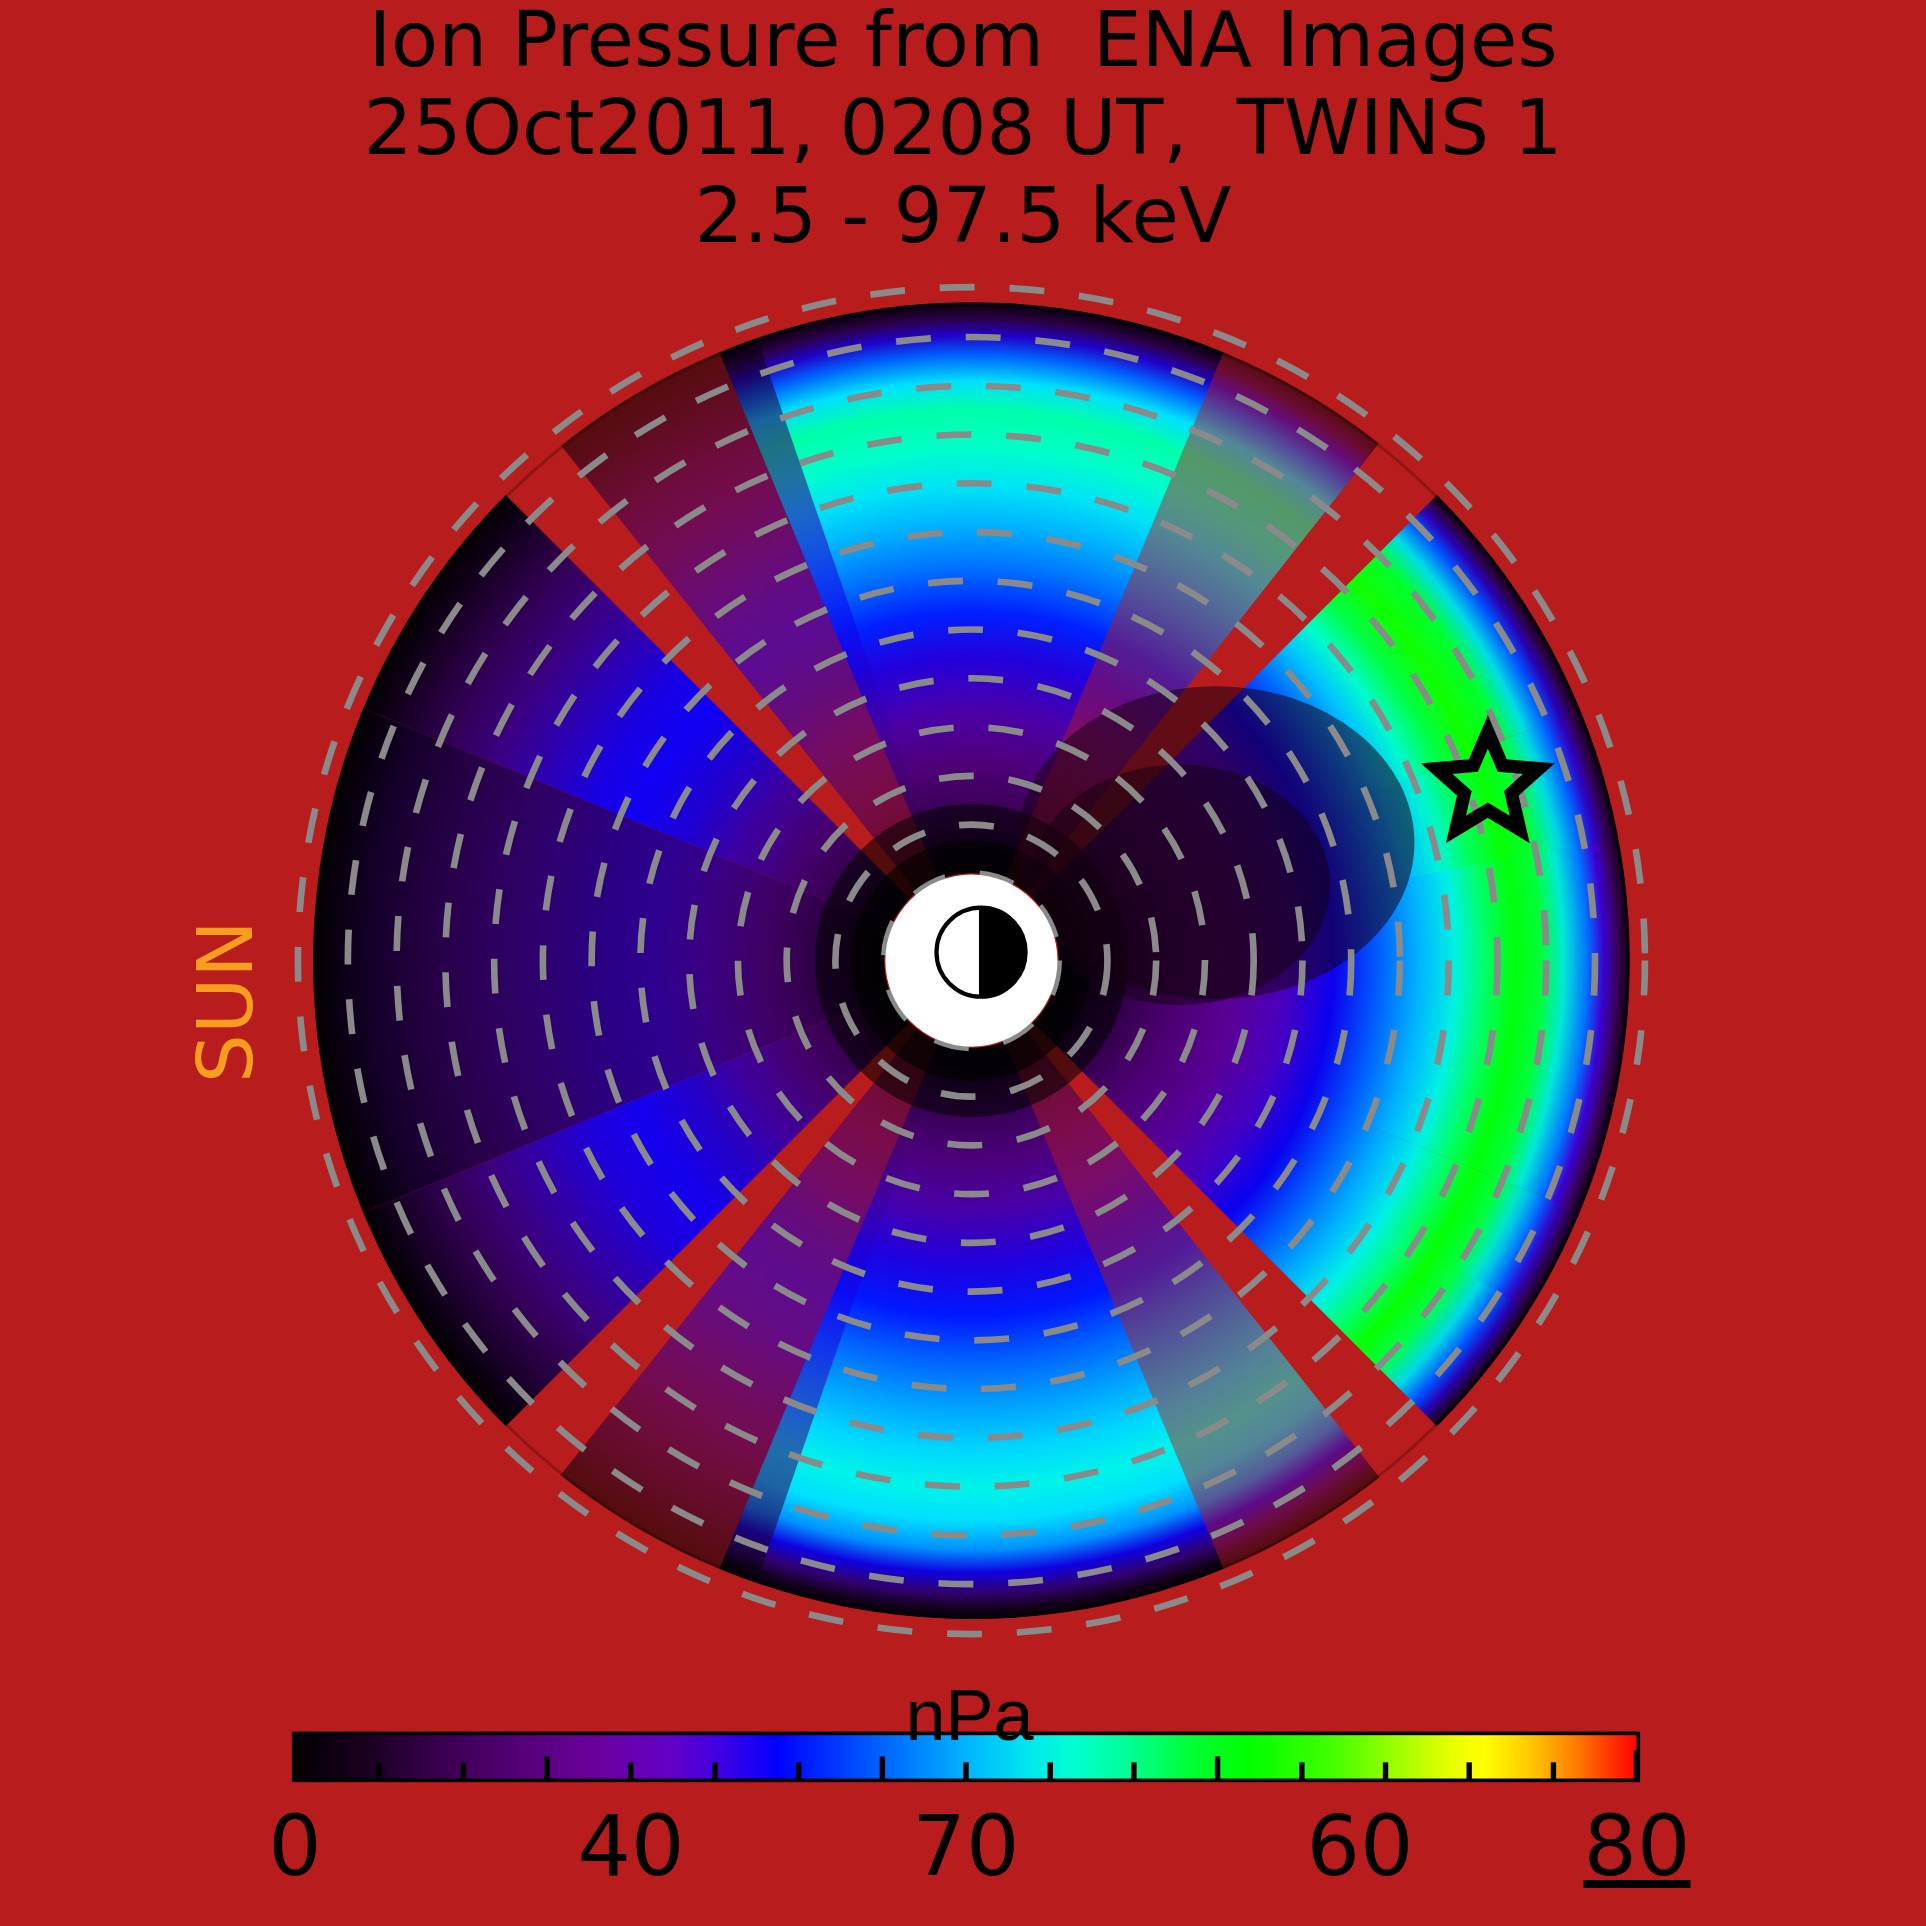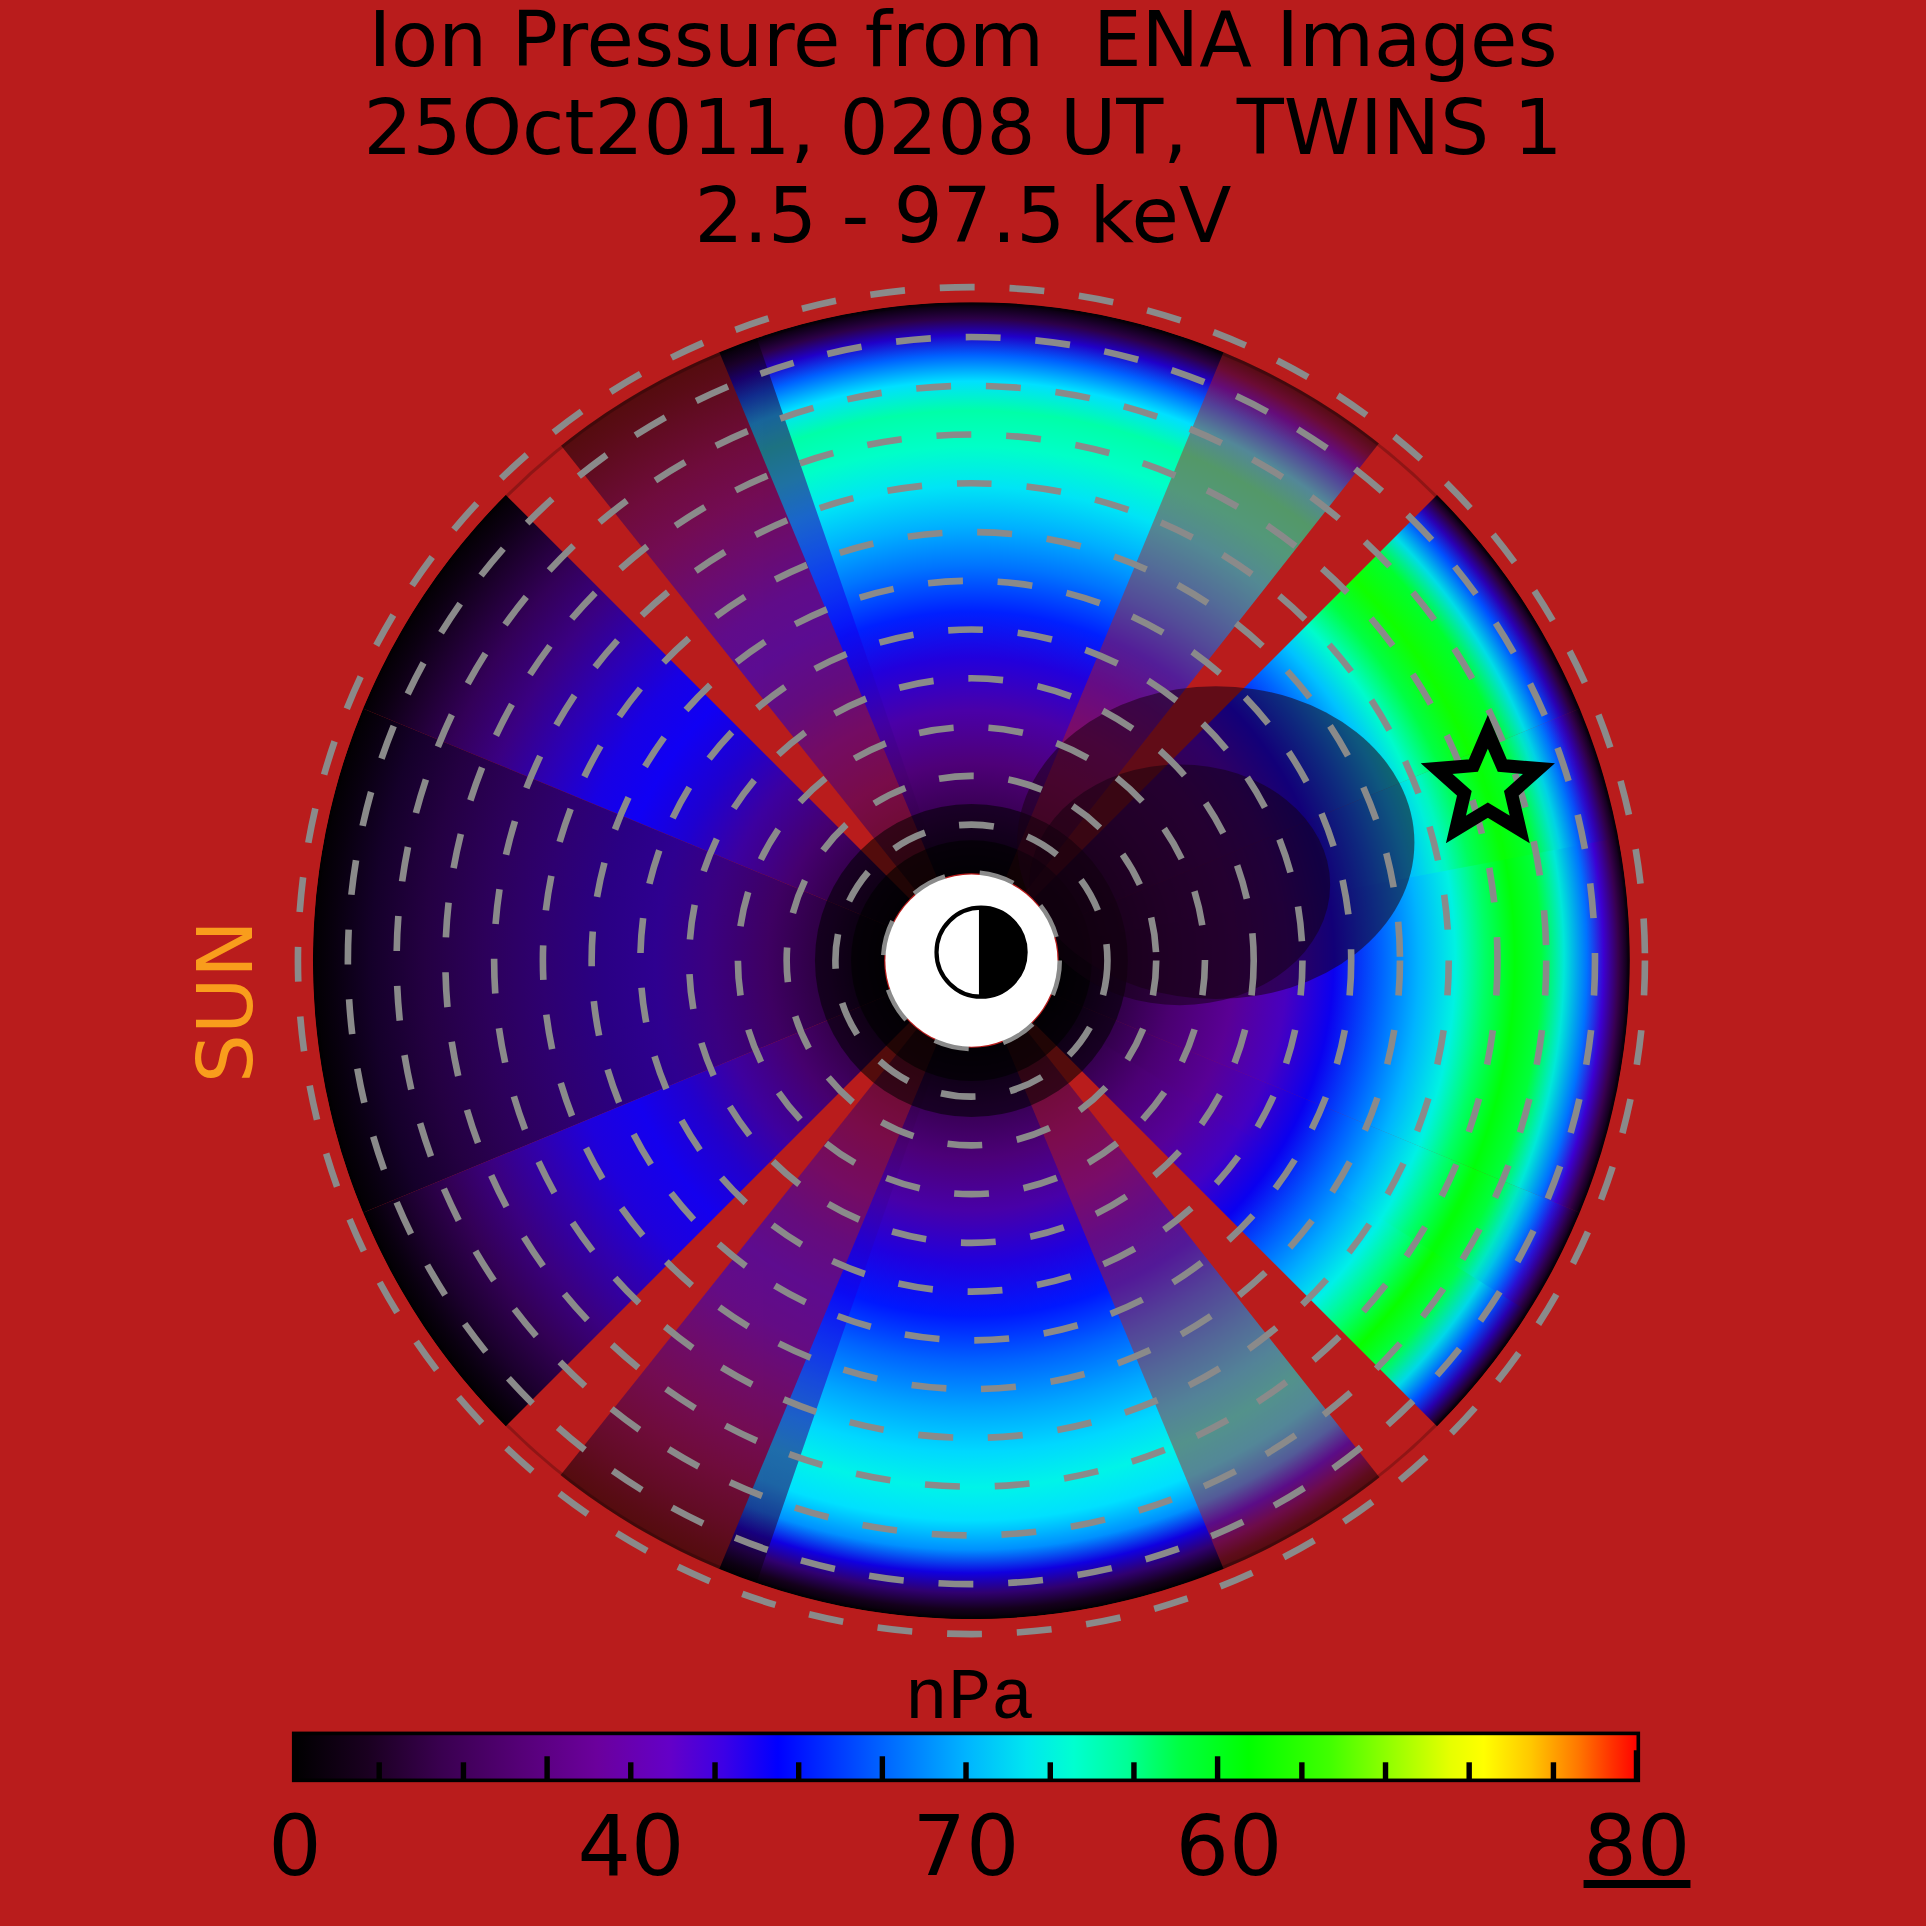"nPa" .cb-label { font-family: Liberation Mono, monospace -> Liberation Sans, sans-serif; margin-top: none -> 16px }
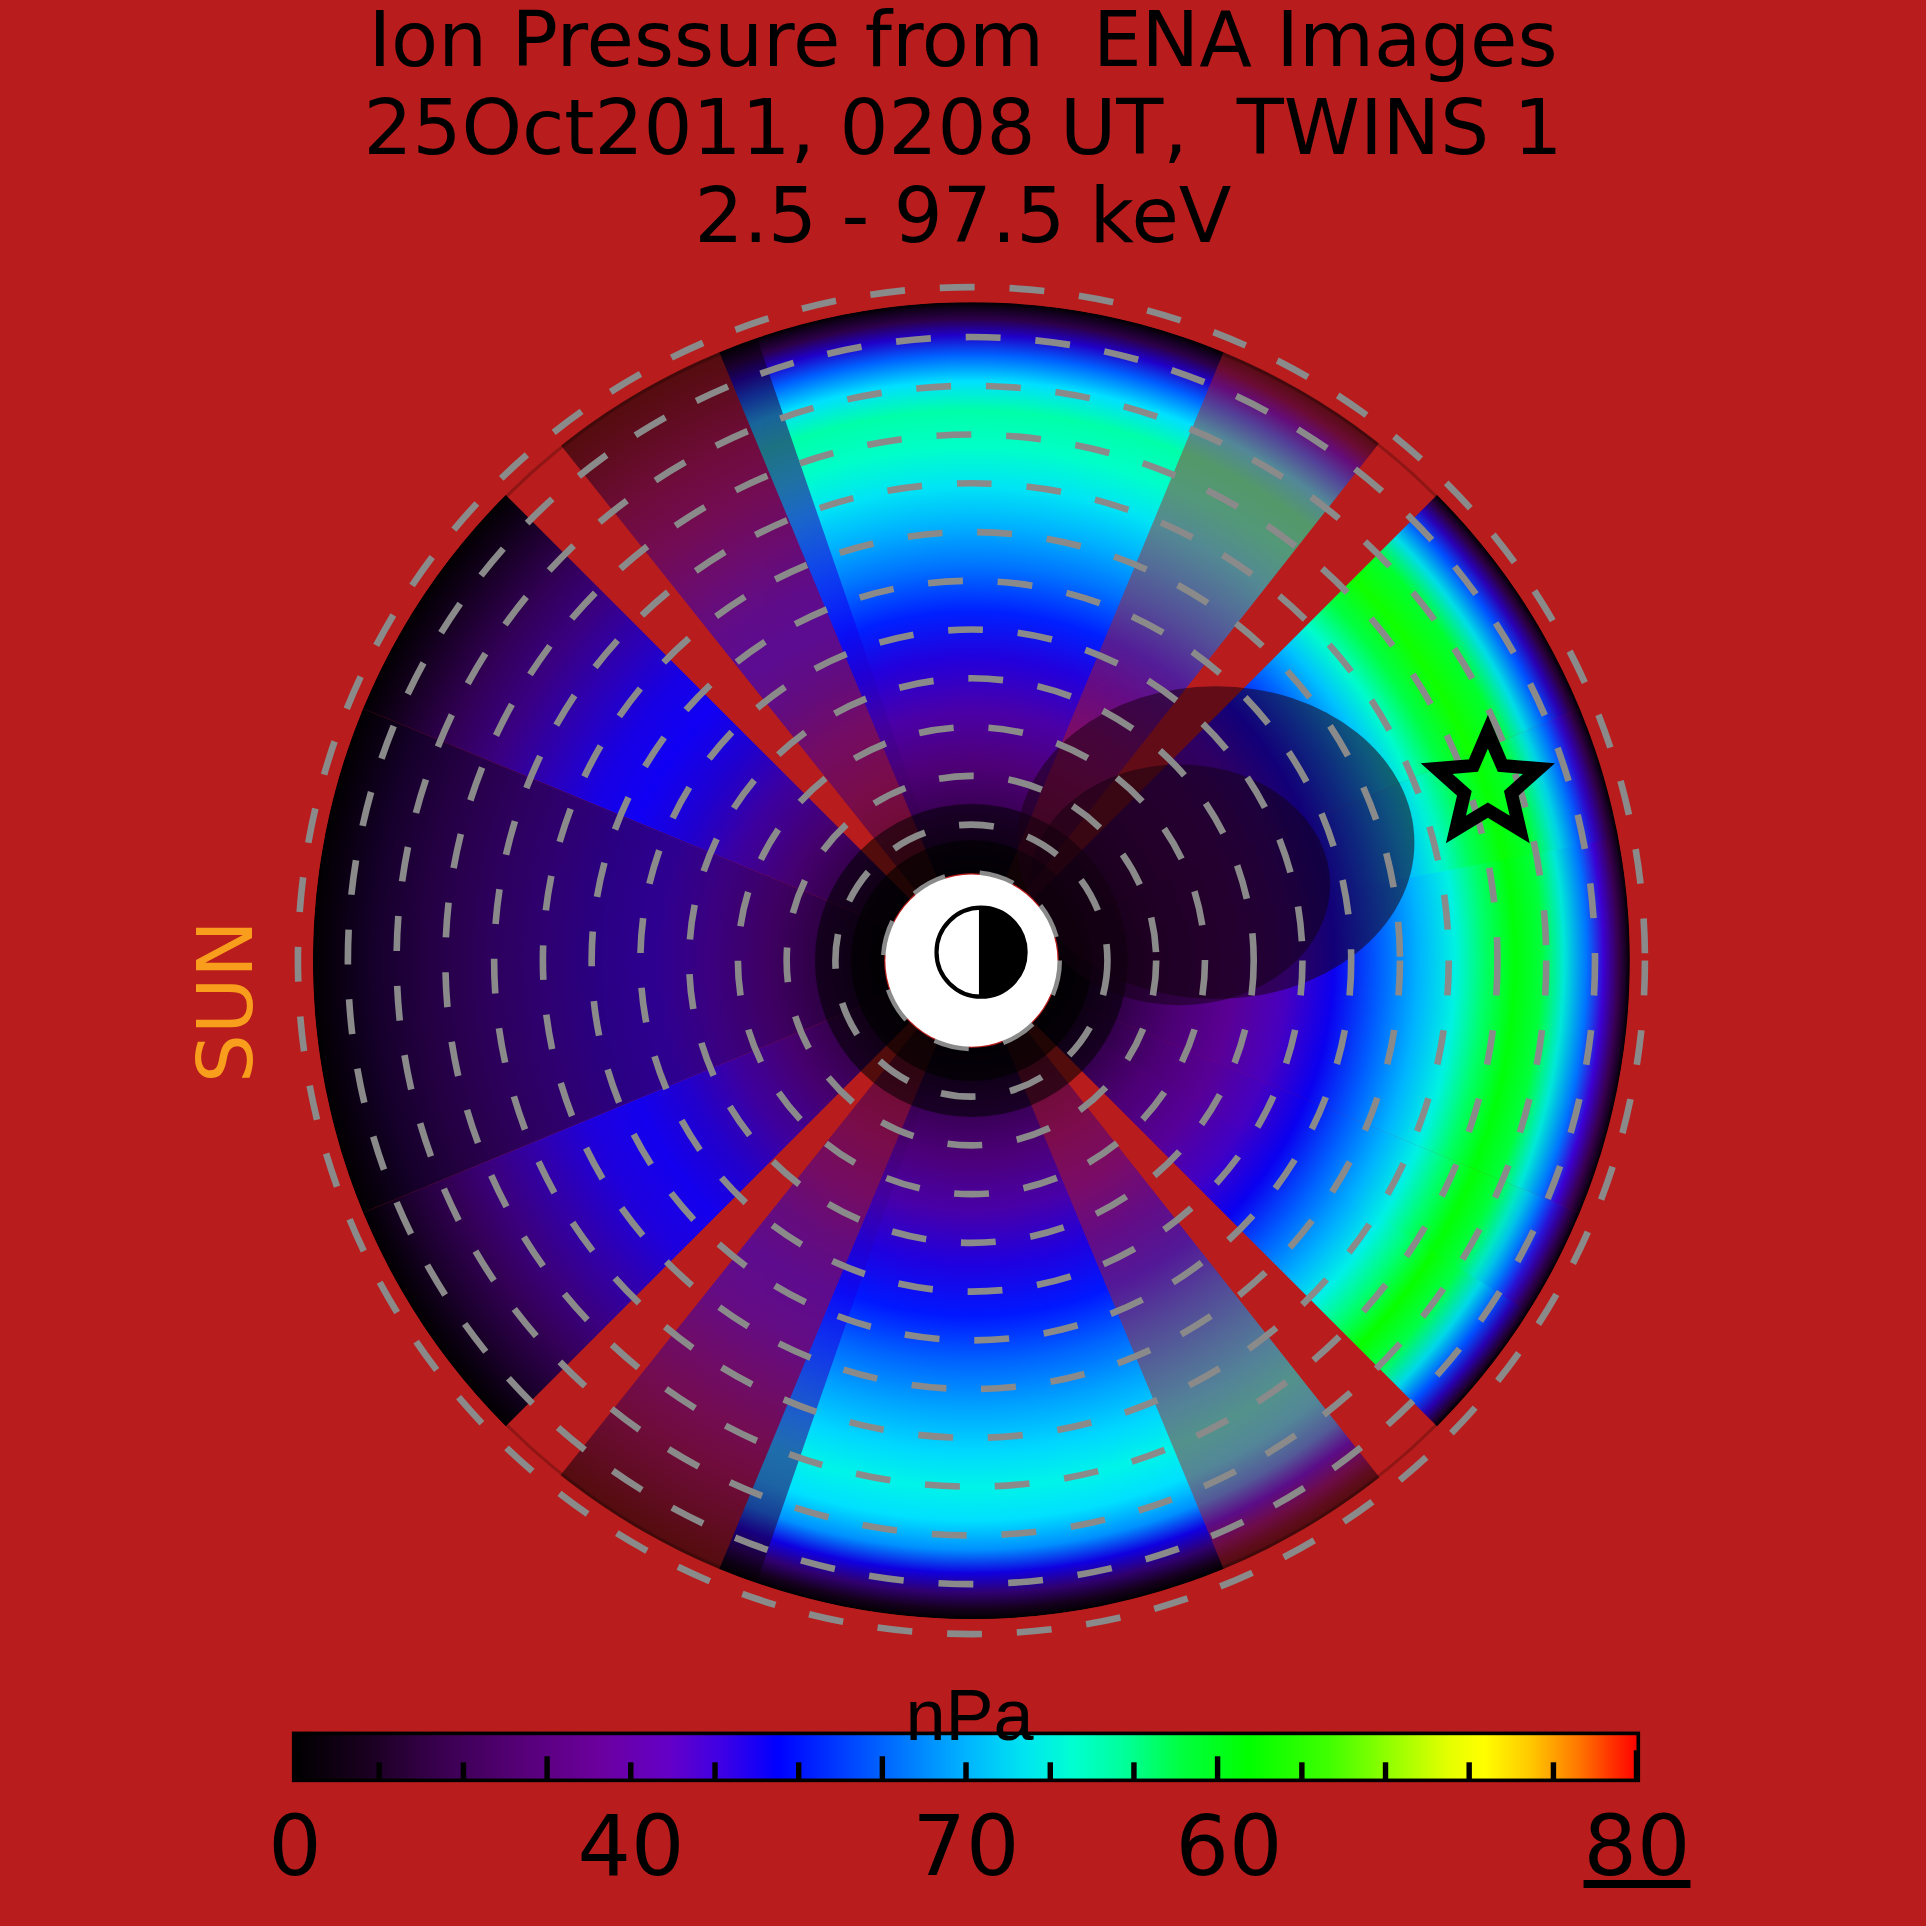"60" div.tick-label { left: 1229px -> 1360px }
